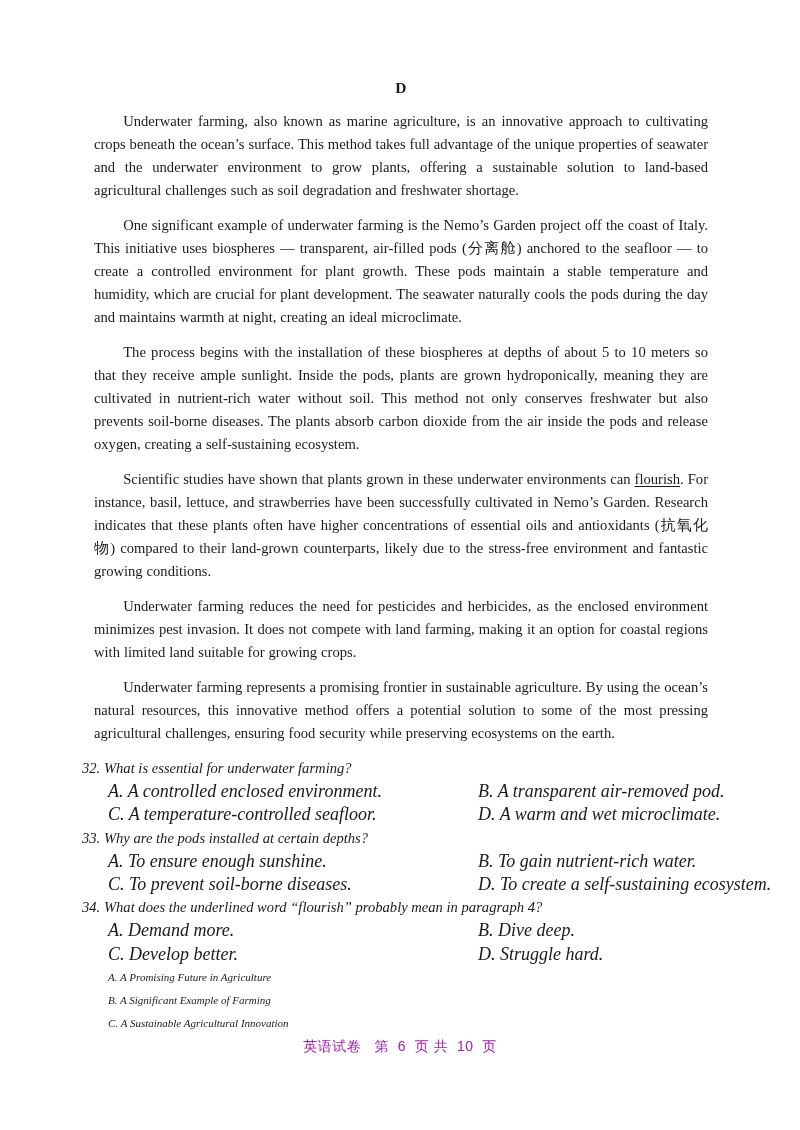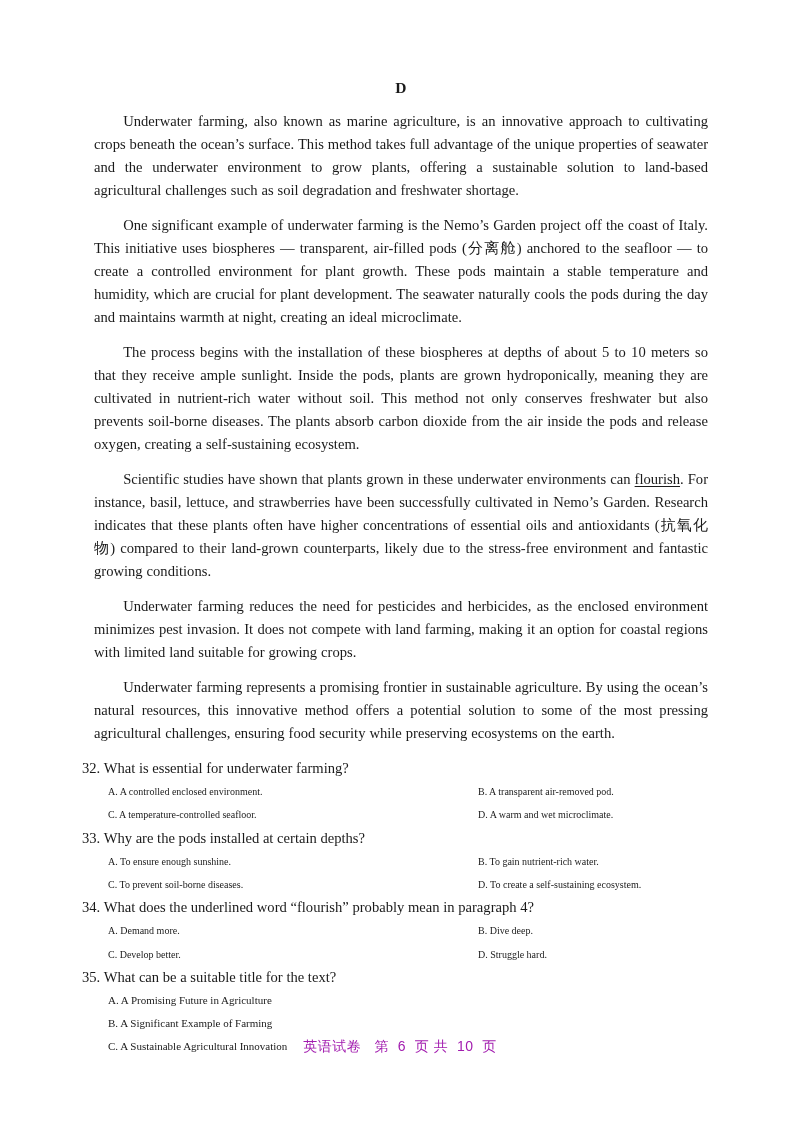"32. What is essential for" .questions { font-style: none -> italic }
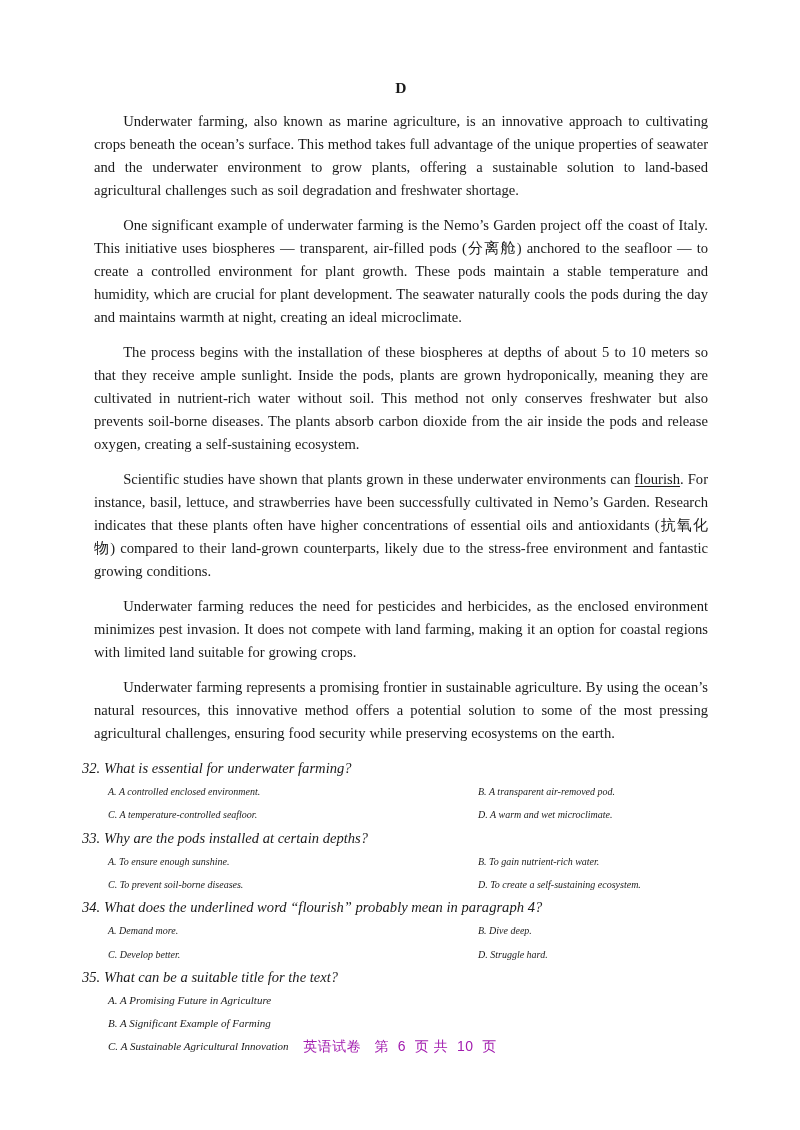"A. A controlled enclosed environment." .option { font-size: 10px -> 18px }
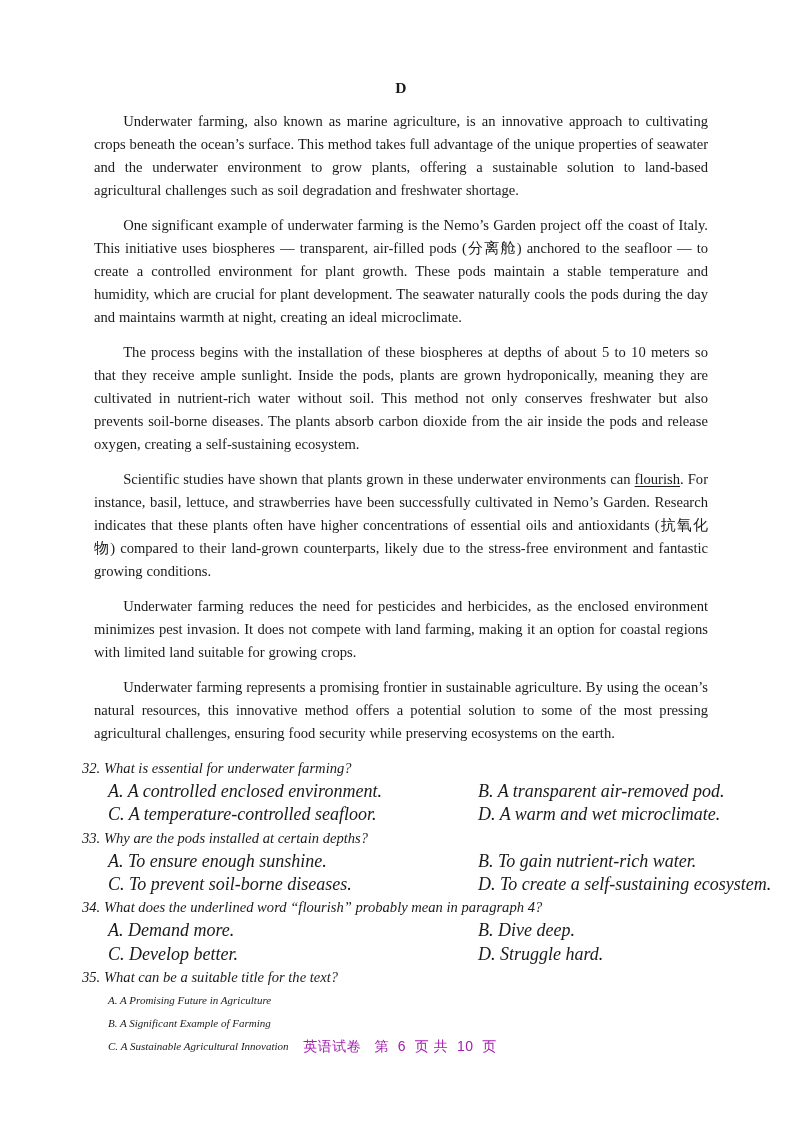"35. What can be a" div.q-stem { html: <div>35. What can be a suitable title for the text?</div> -> none }
